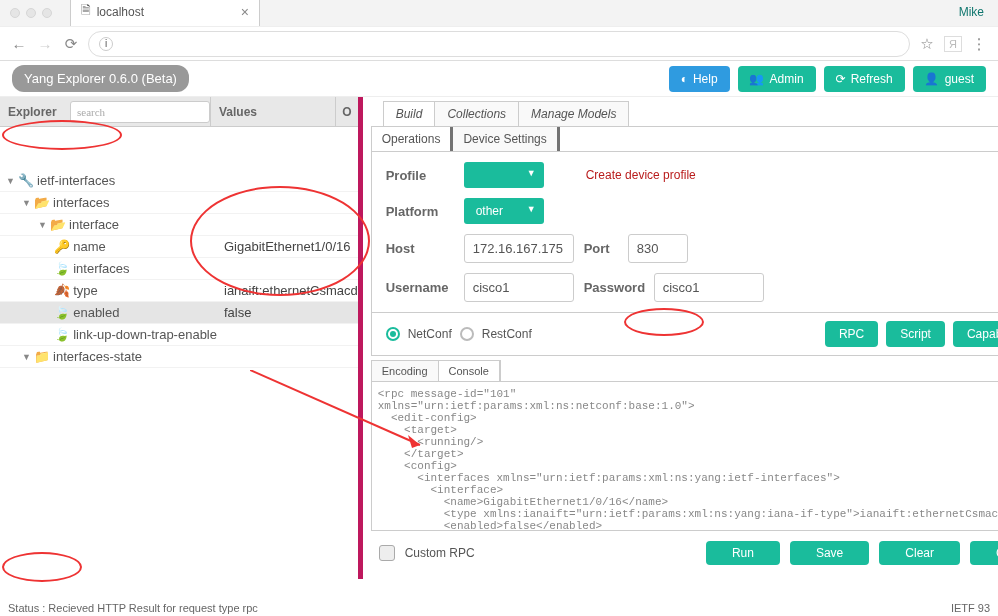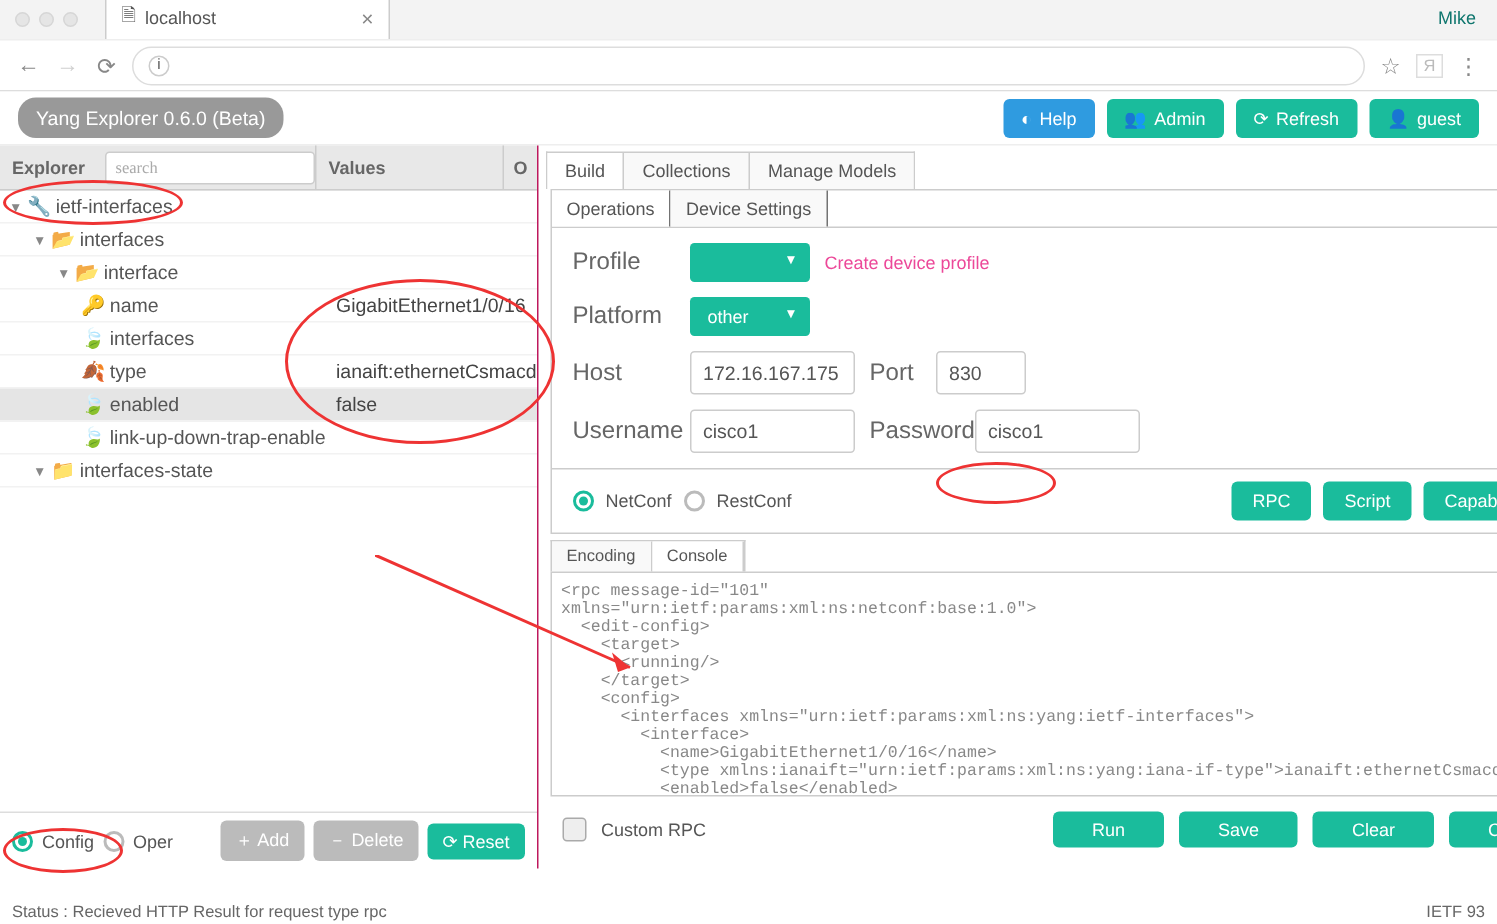"Explorer" .panel-left { border-right: 1px solid #be185d -> 5px solid #be185d; gap: none -> 43px }
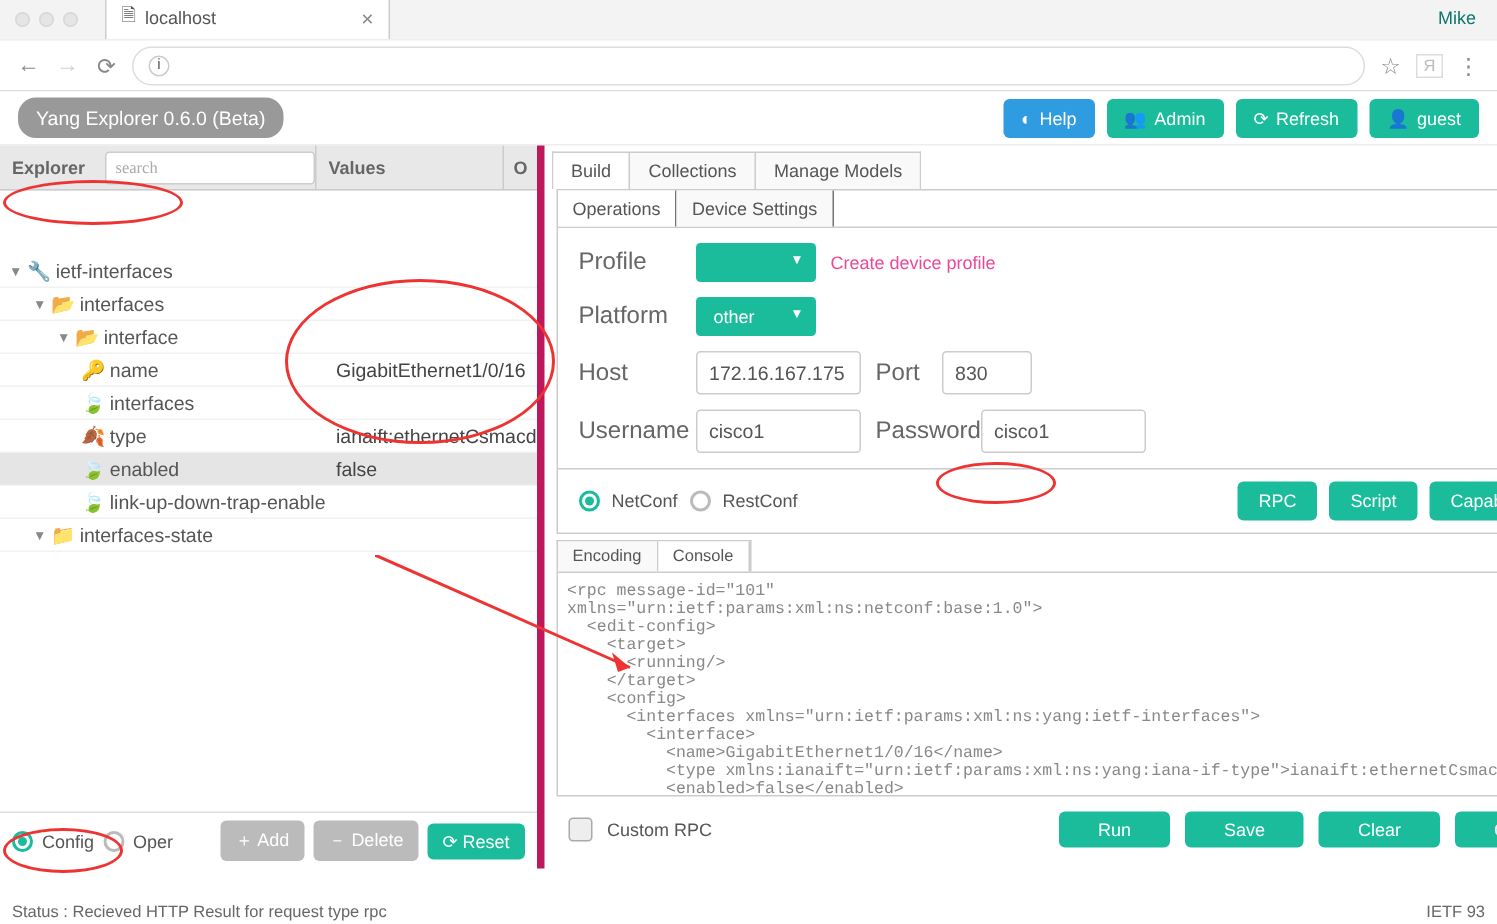"Build" .mid-tabs { font-style: none -> italic; margin-left: 1px -> 16px }
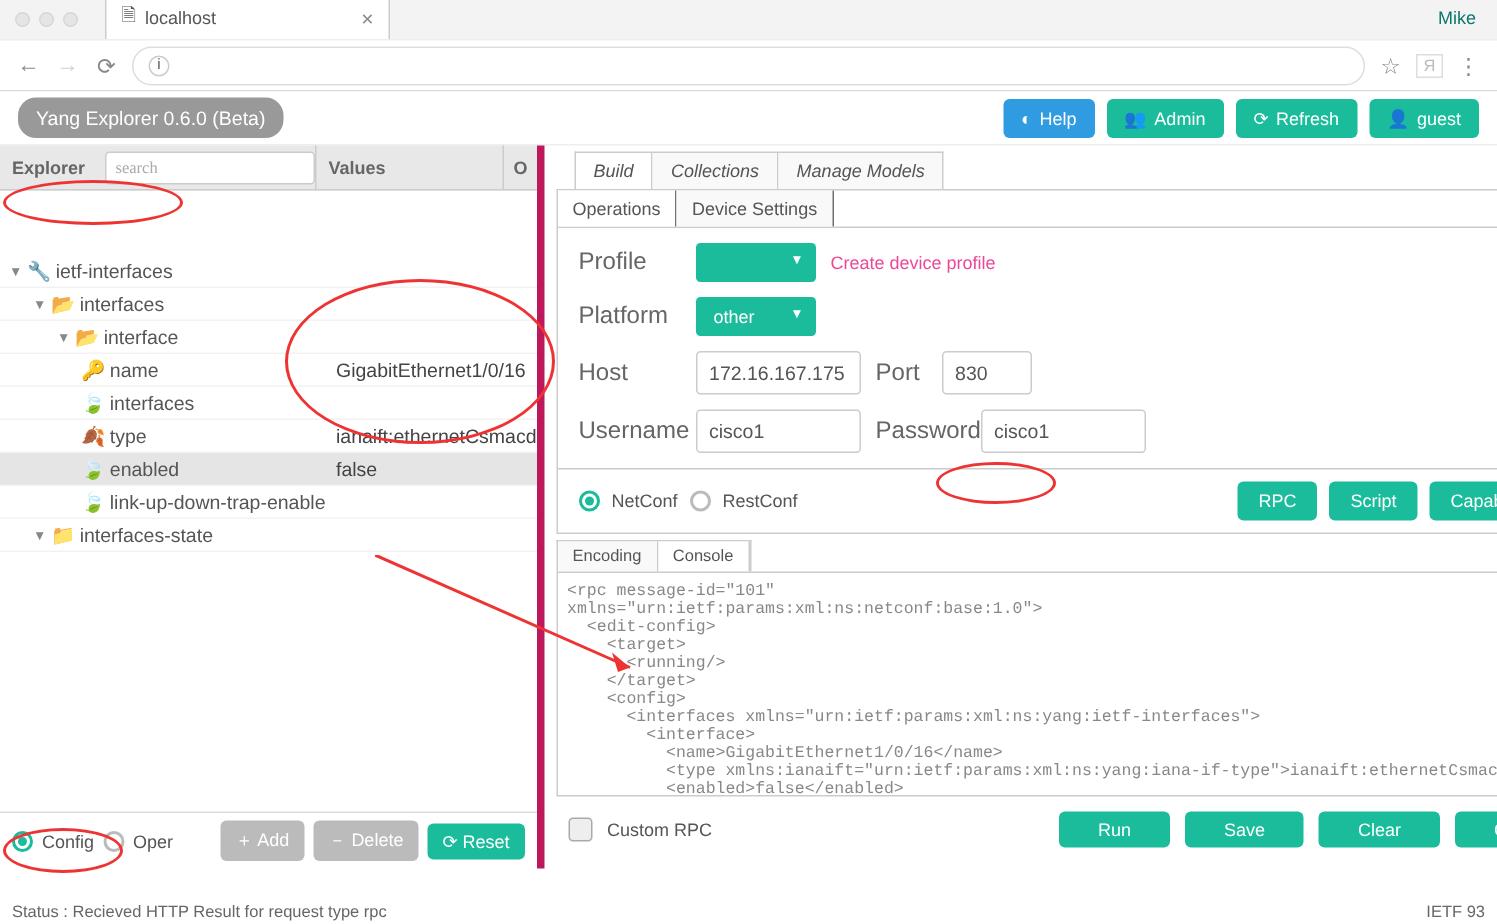"Operations" .sub-tab { border-right: 1px solid #737373 -> 3px solid #737373 }
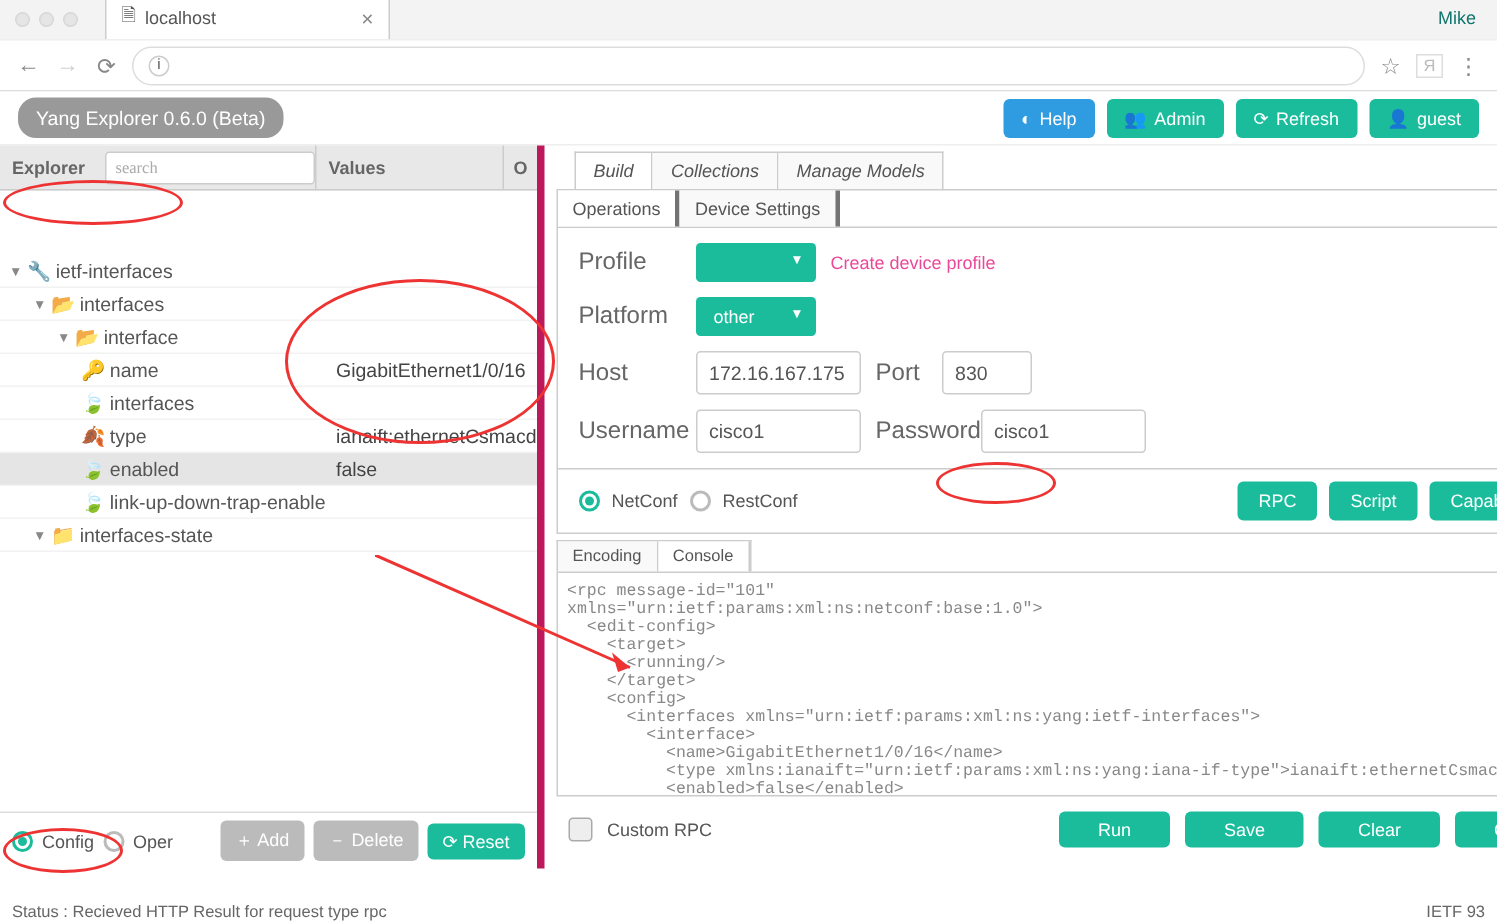"Profile" .flabel { font-size: 16px -> 13px; font-weight: normal -> bold }
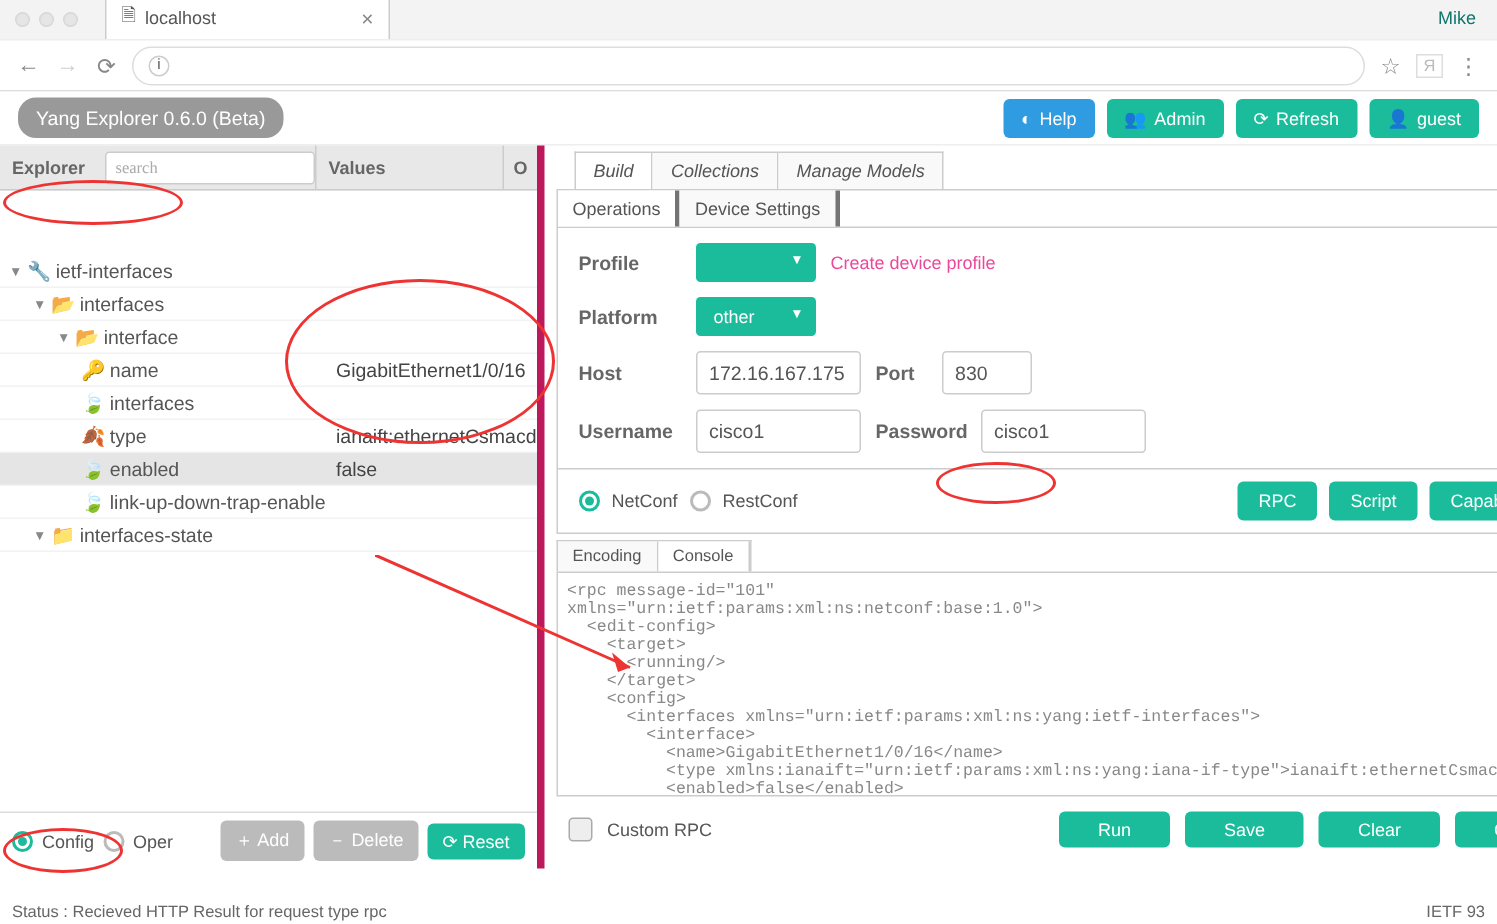"Create device profile" .link { color: #ec4899 -> #b91c1c; margin-left: none -> 32px }
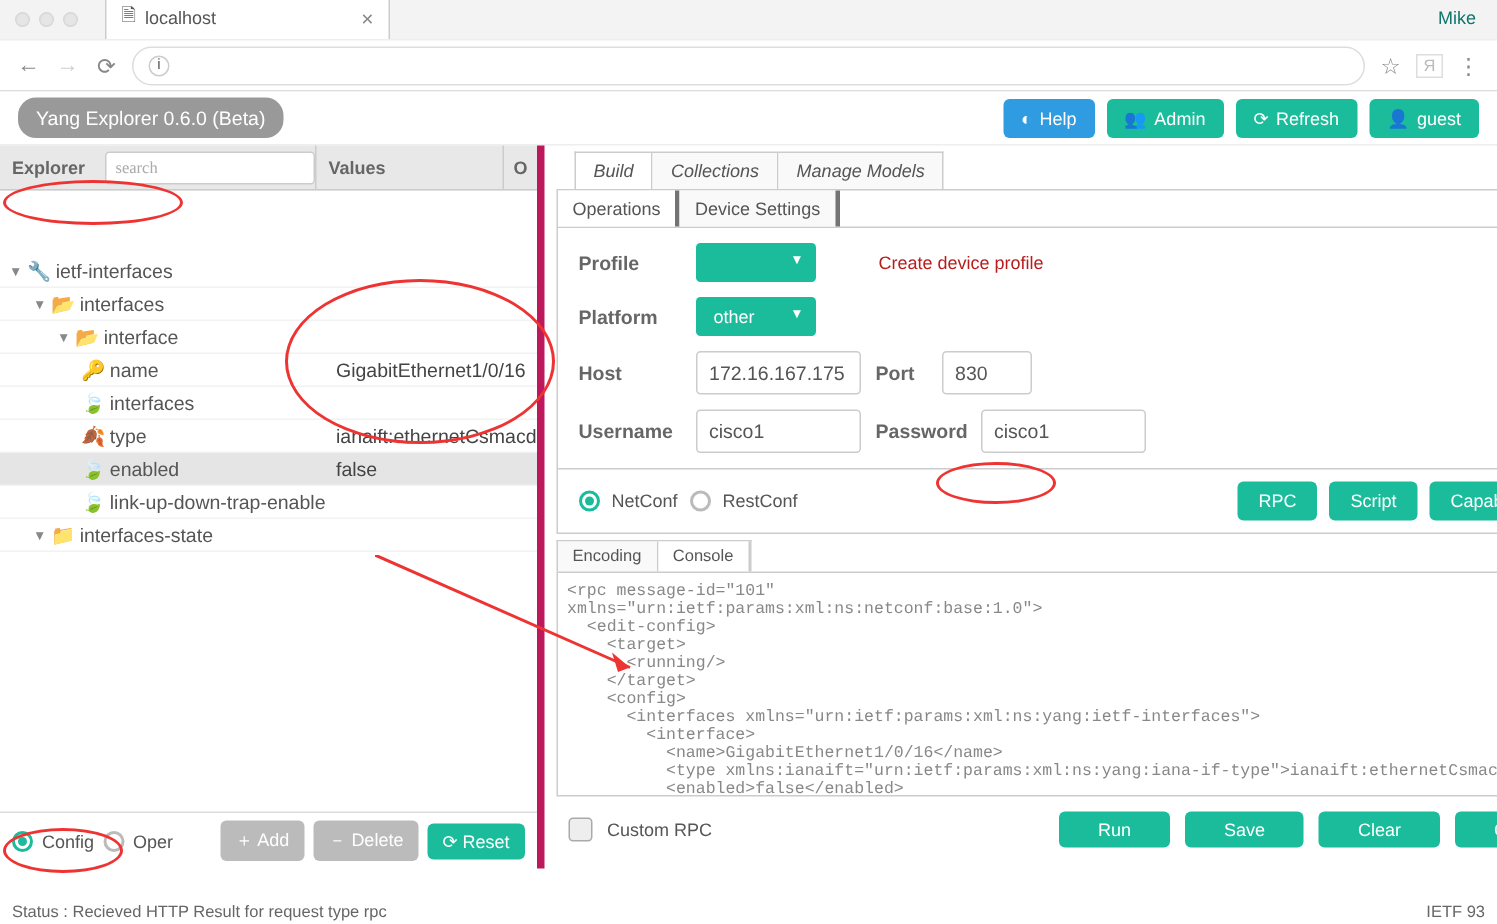"Config" div.expl-footer { html: <div> <span></span> <span>Config</span> <span></span> <span>Oper</span> <div></div> <div>＋ <span>Add</span></div> <div>－ <span>Delete</span></div> <div>⟳ <span>Reset</span></div> </div> -> none }
